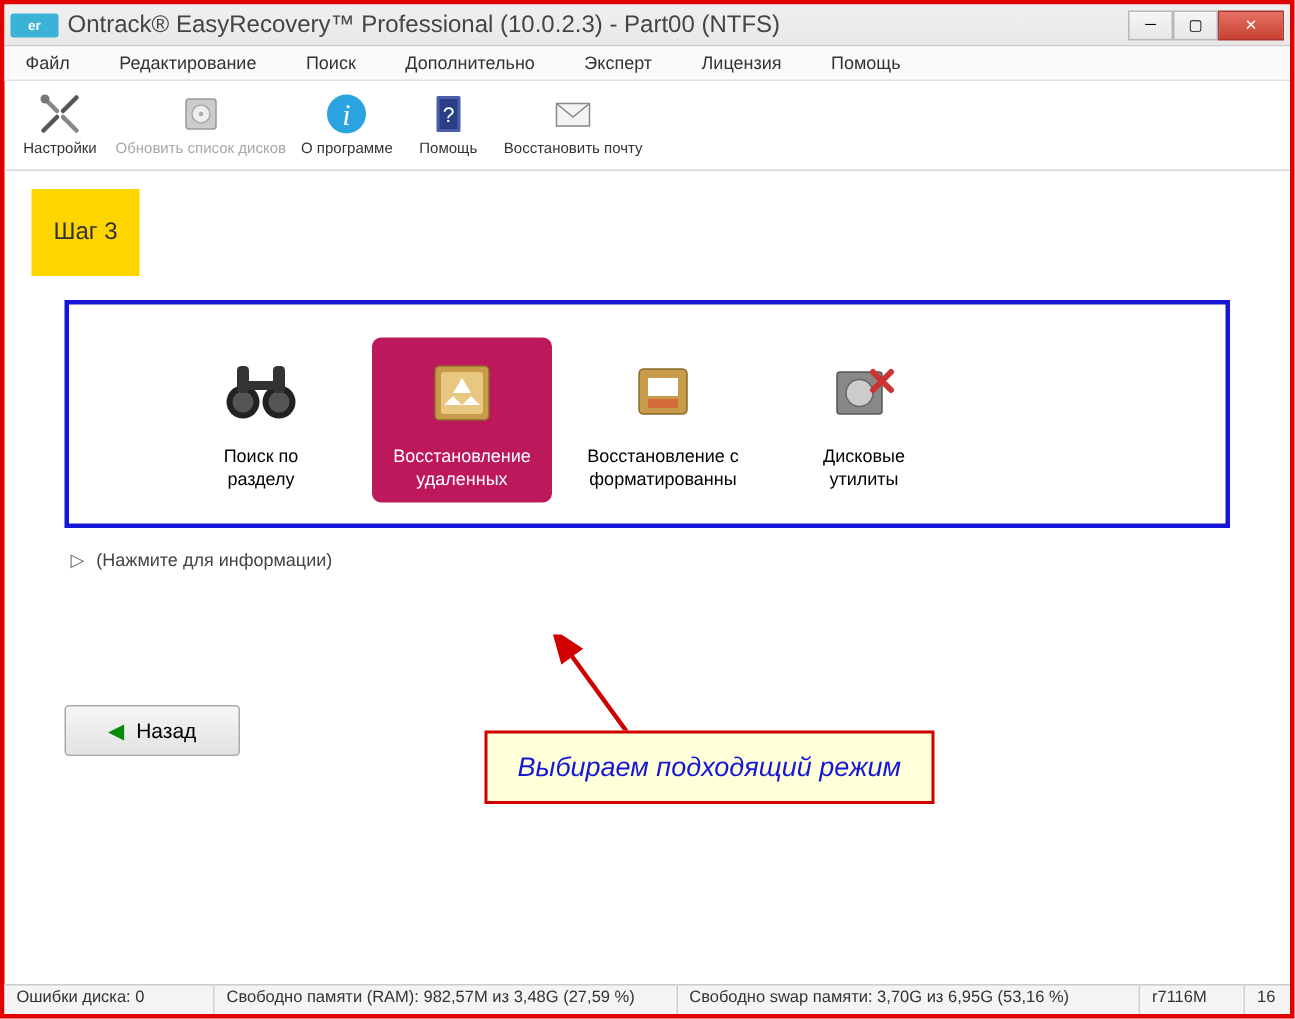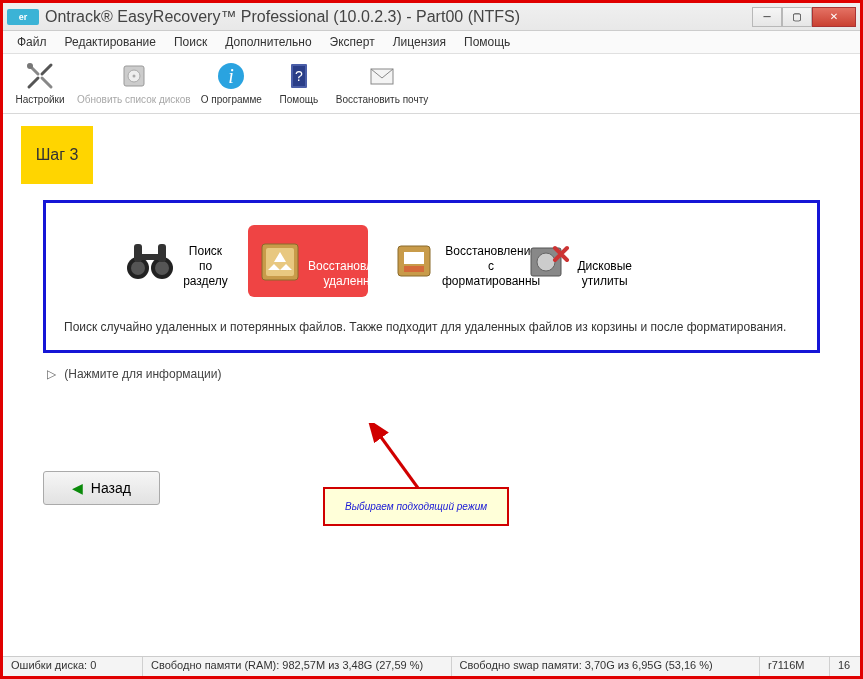"Файл" .menubar { gap: 2px -> 17px }
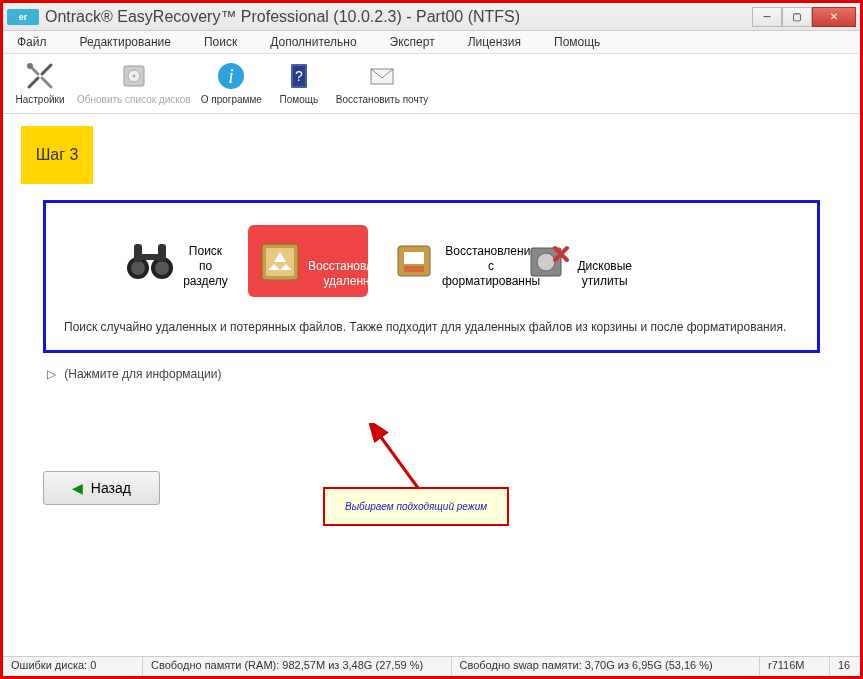"Поиск по" .scard { align-items: flex-end -> center; flex-direction: row -> column }
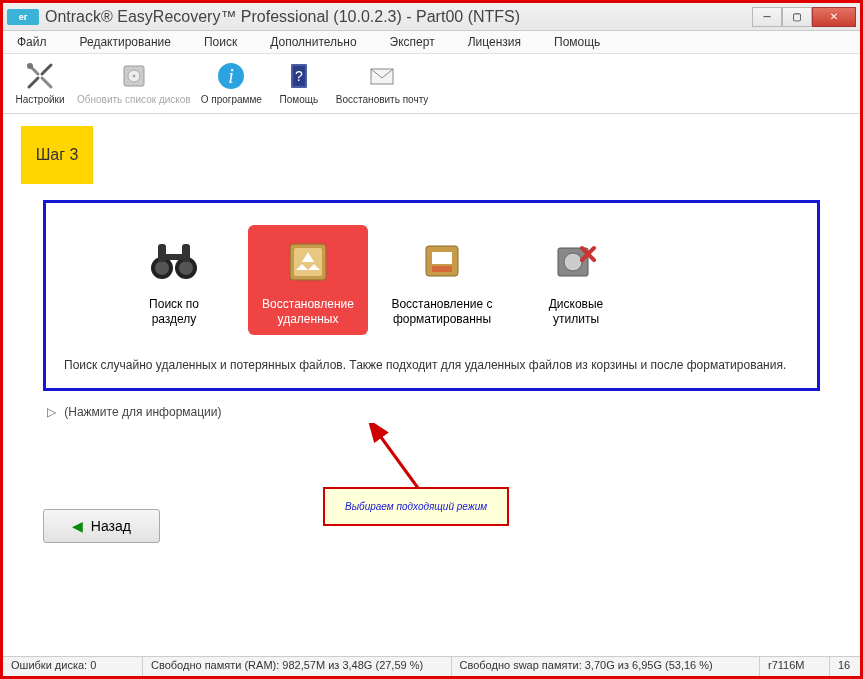"Восстановление" .scard.selected { background: #ef4444 -> #be185d }
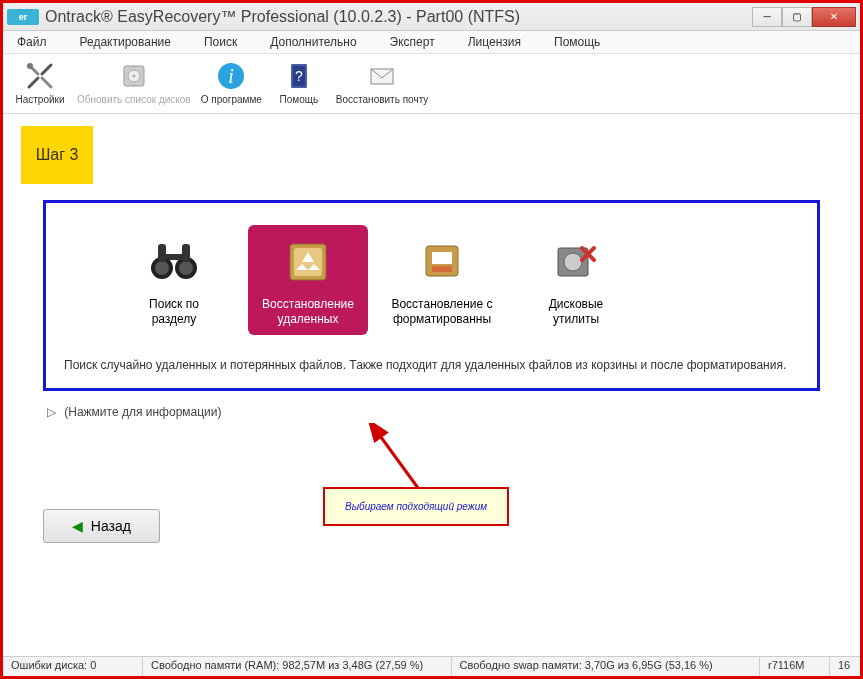"Поиск случайно удаленных и потерянных" div.scenario-desc { html: <div>Поиск случайно удаленных и потерянных файлов. Также подходит для удаленных файлов из корзины и после форматирования.</div> -> none }
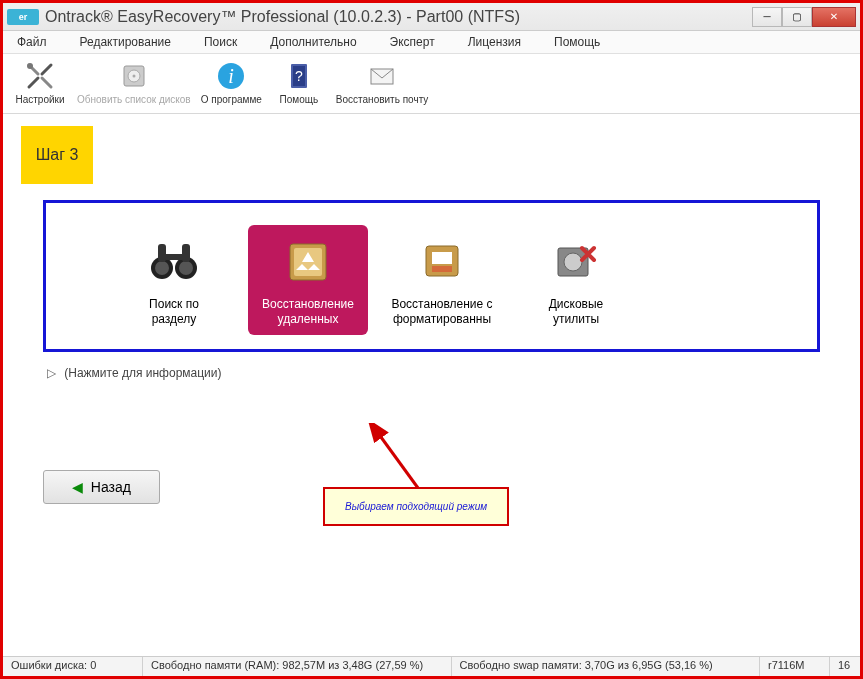"Выбираем подходящий режим" .callout-frame { font-size: 10px -> 18px }
